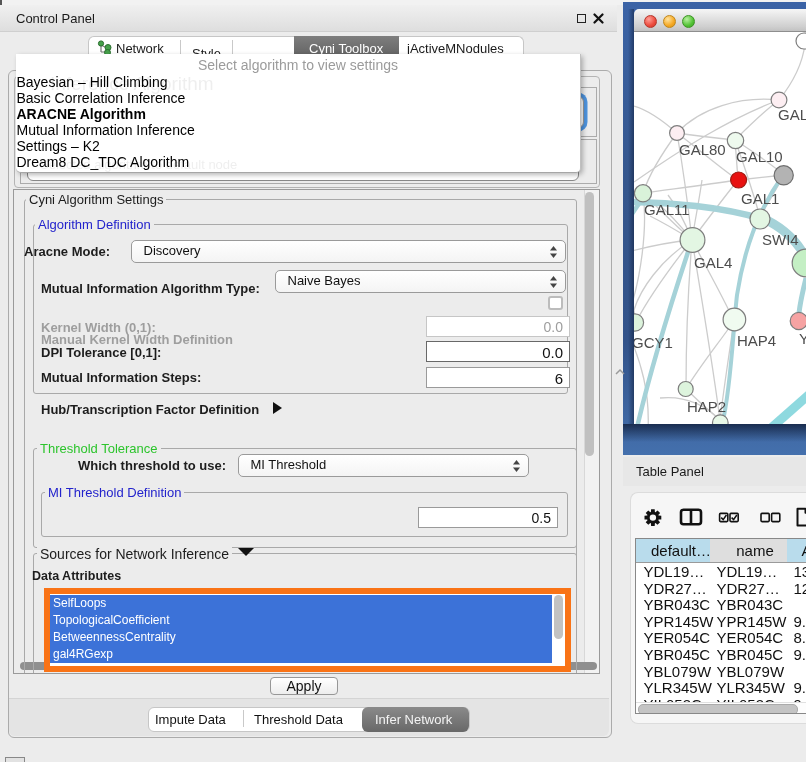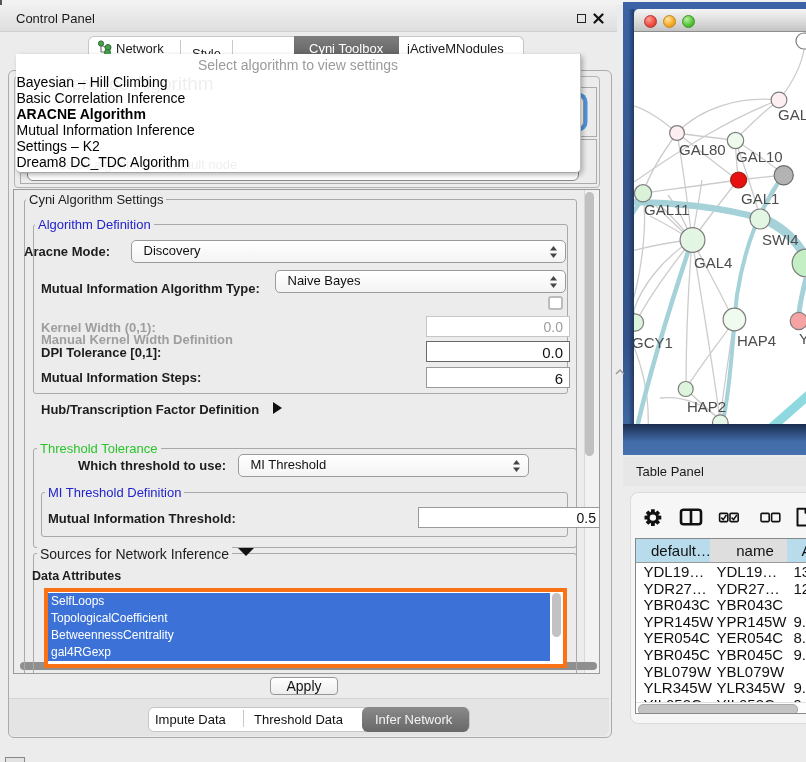"Mutual Information Threshold:" div.lbl { html: <div>Mutual Information Threshold:</div> -> none }
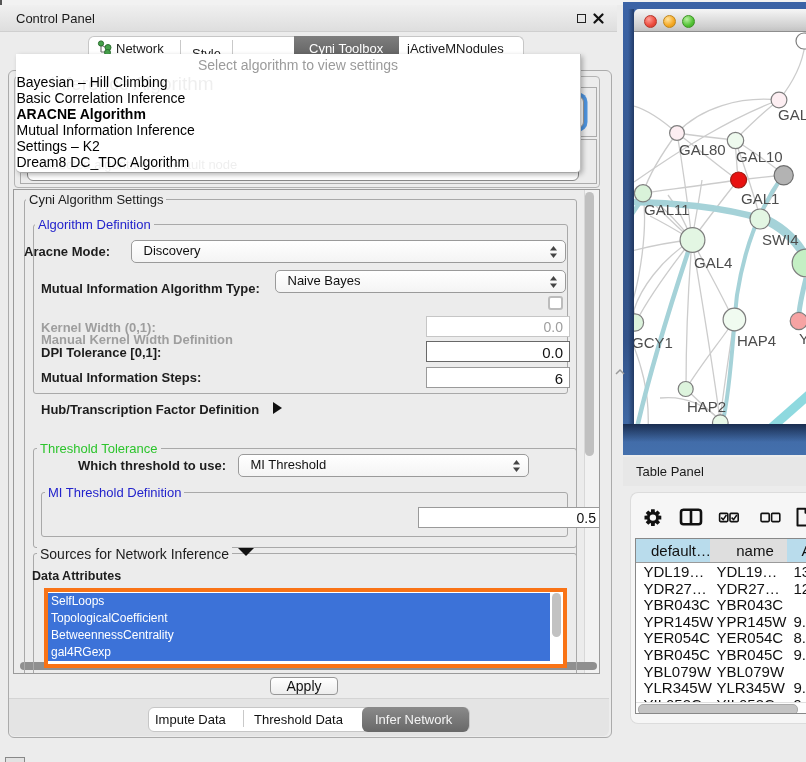"0.5" div.tfield { padding-left: 45px -> none }
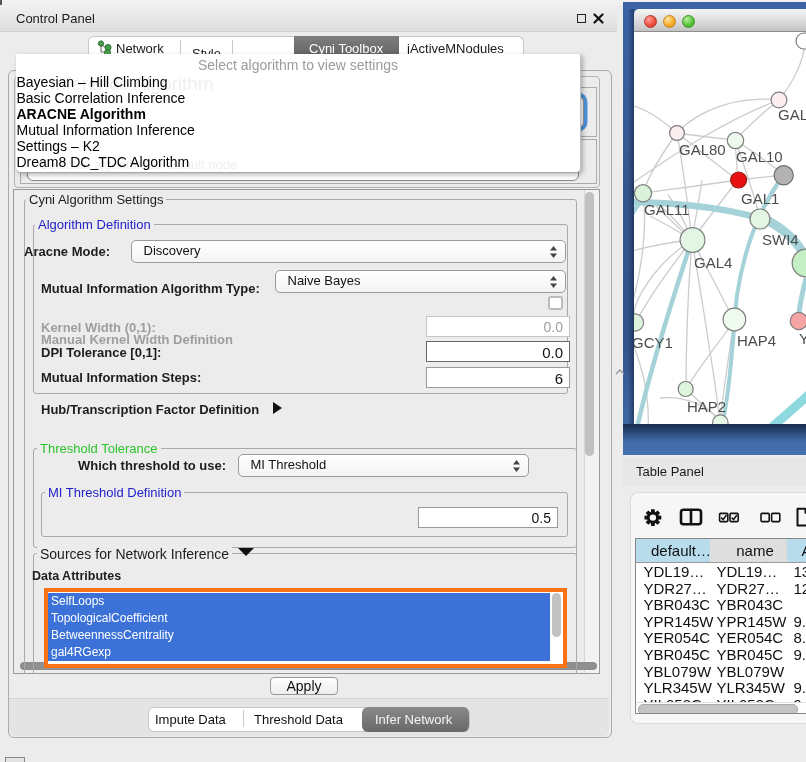"SelfLoops" div.abs { border: 4px solid #f97316 -> 6px solid #f97316 }
